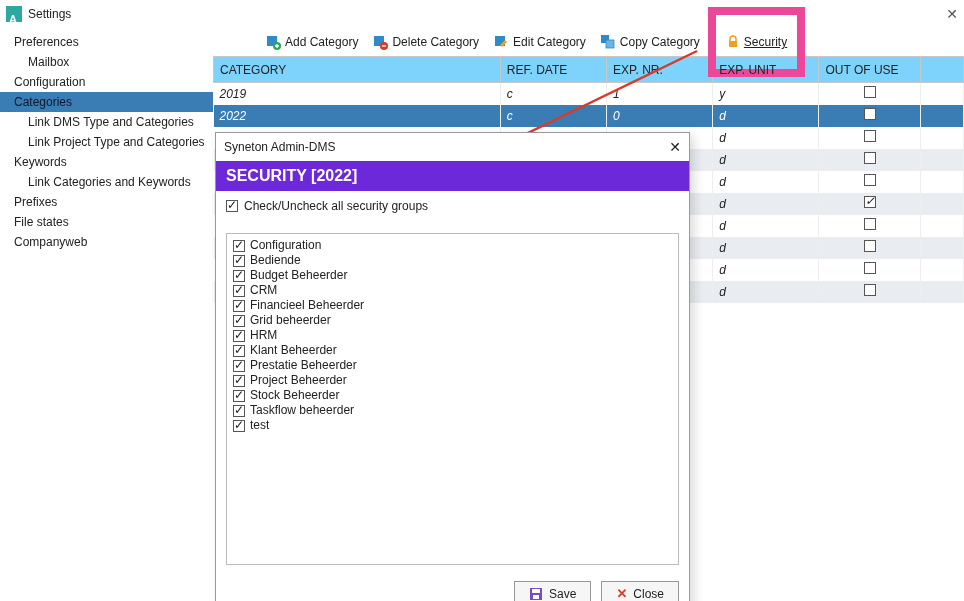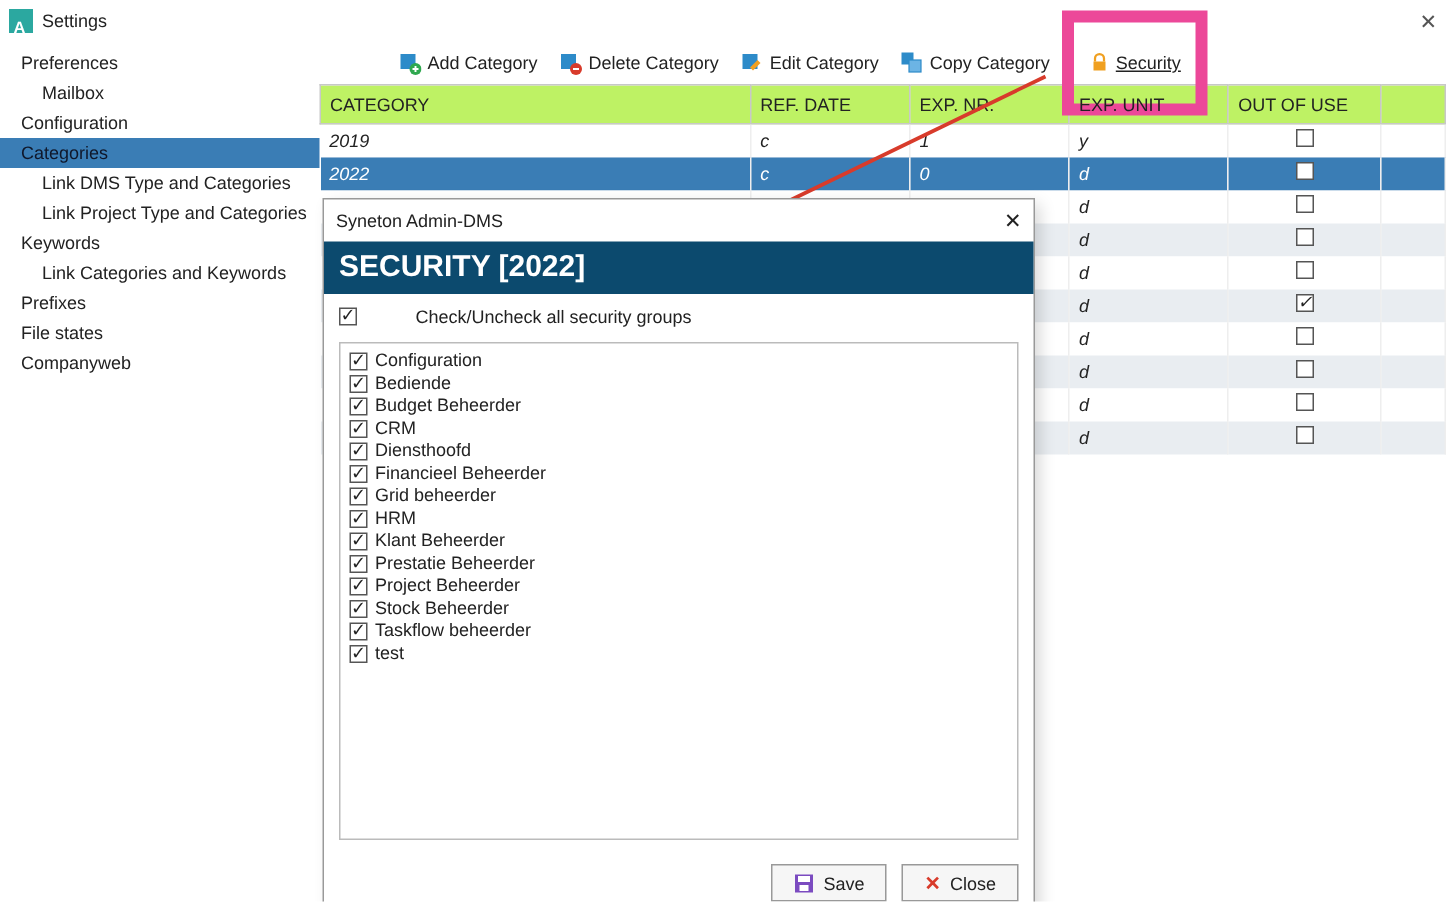"CATEGORY" .thd { background: #bef264 -> #7dd3fc }
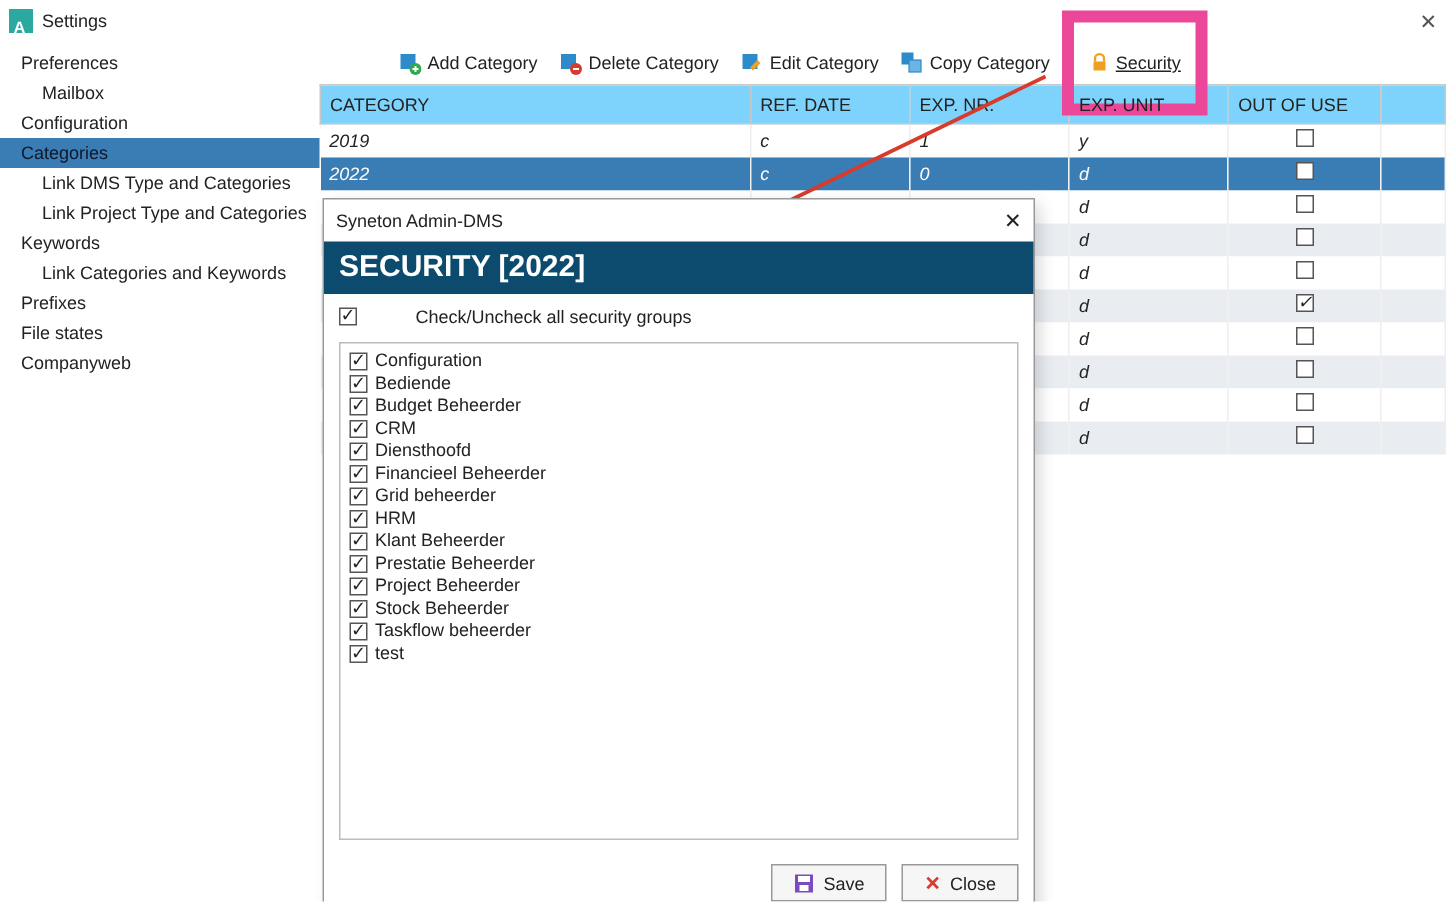"SECURITY [2022]" .modal-head { background: #0c4a6e -> #6d28d9; font-size: 20px -> 16px }
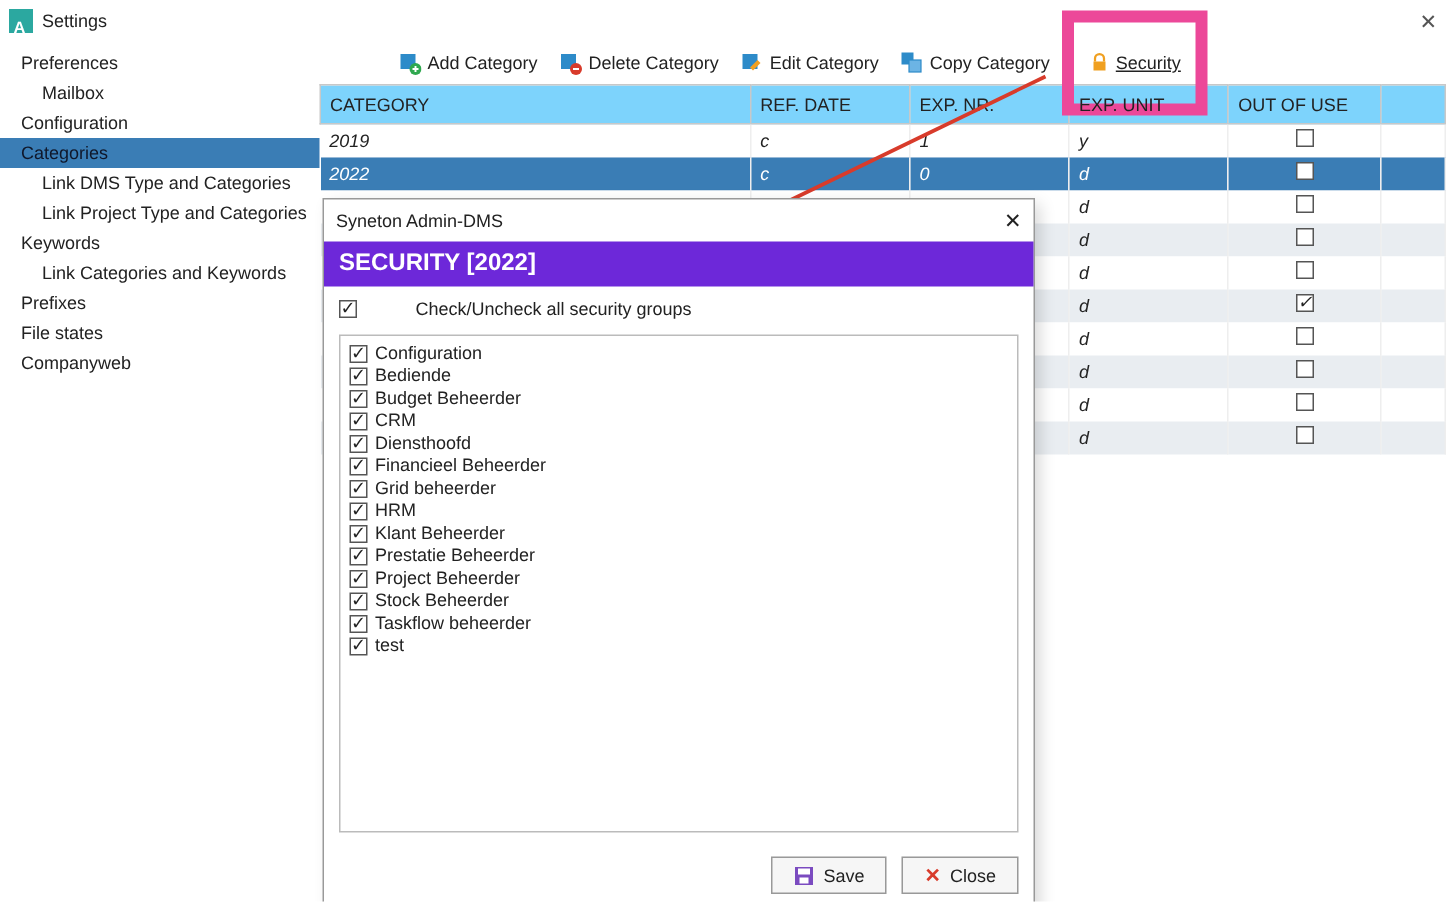"Check/Uncheck all security groups" .toggle-all { gap: 33px -> none; margin-bottom: 10px -> 20px }
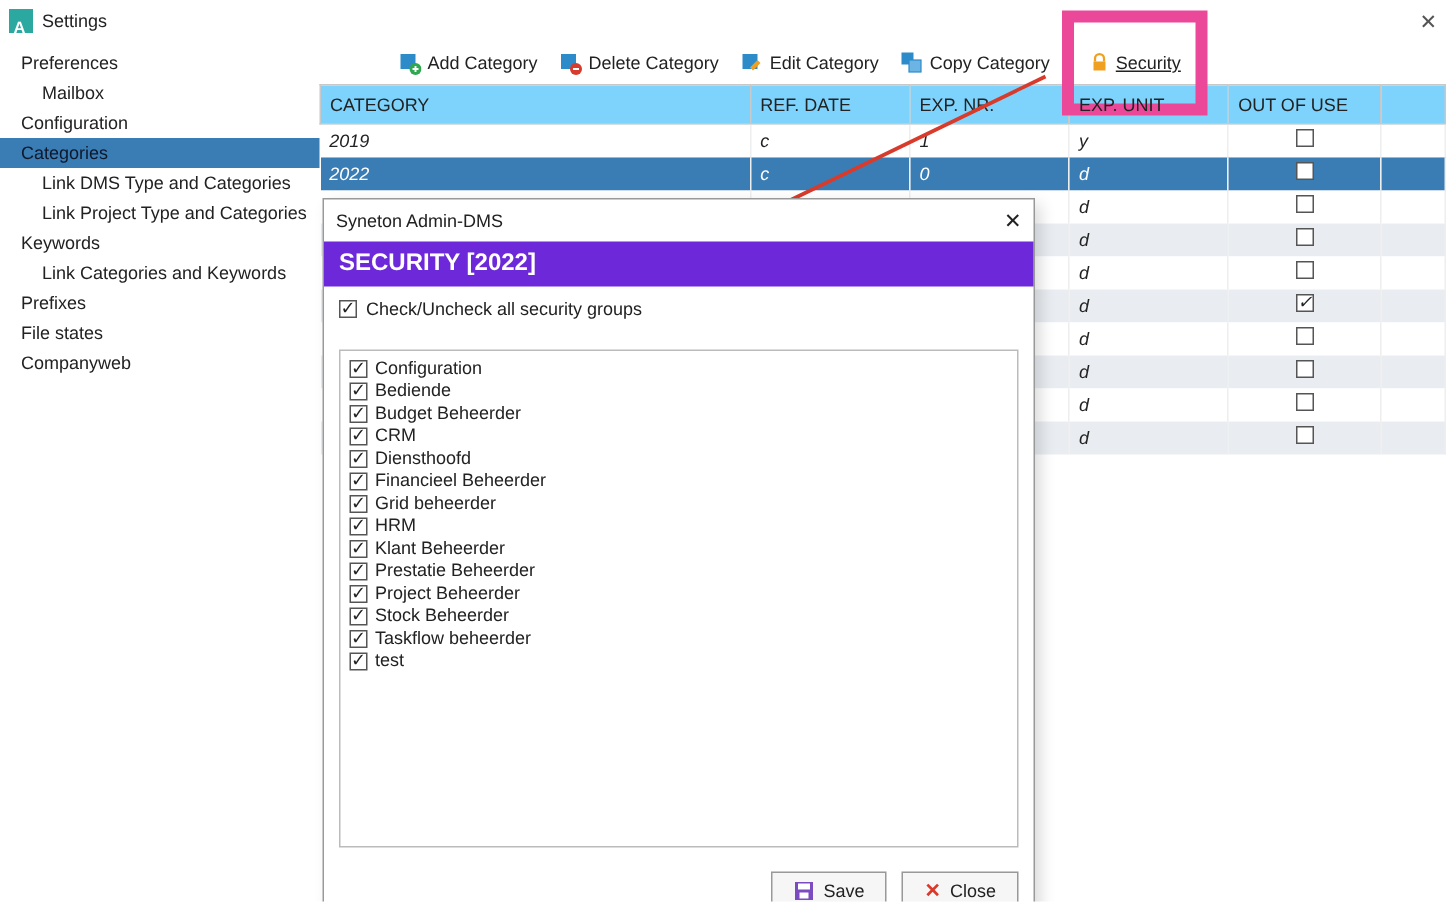"Diensthoofd" div.gitem { html: <div> <span></span> <span>Diensthoofd</span> </div> -> none }
